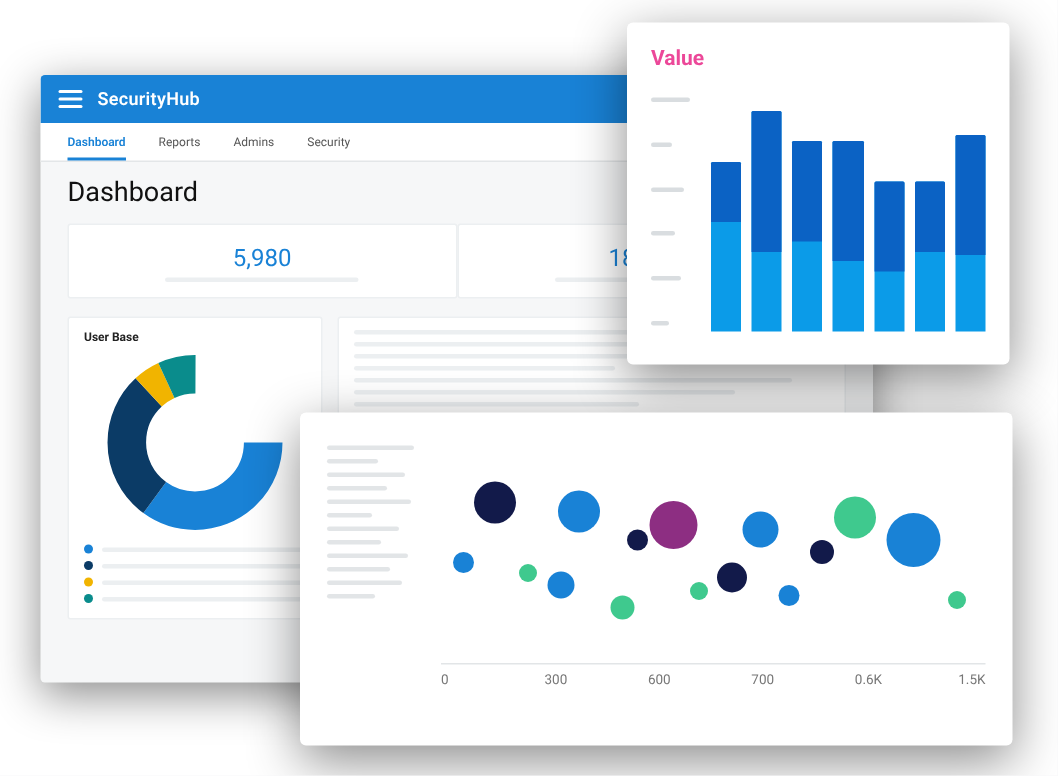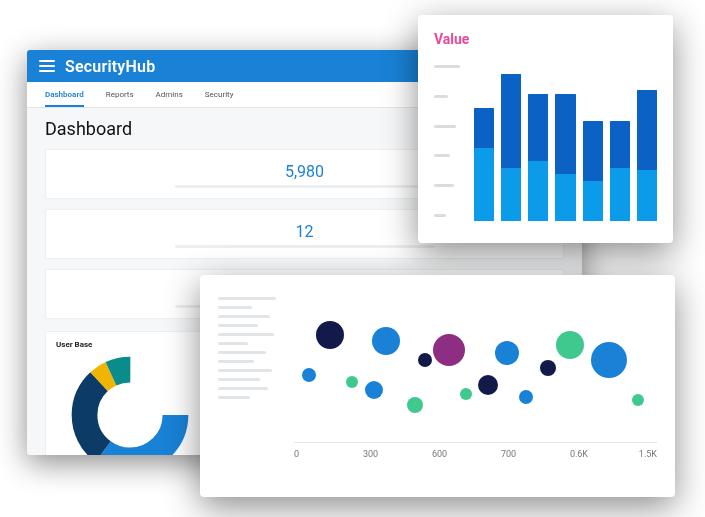"SecurityHub" .brand { font-size: 16px -> 12px }
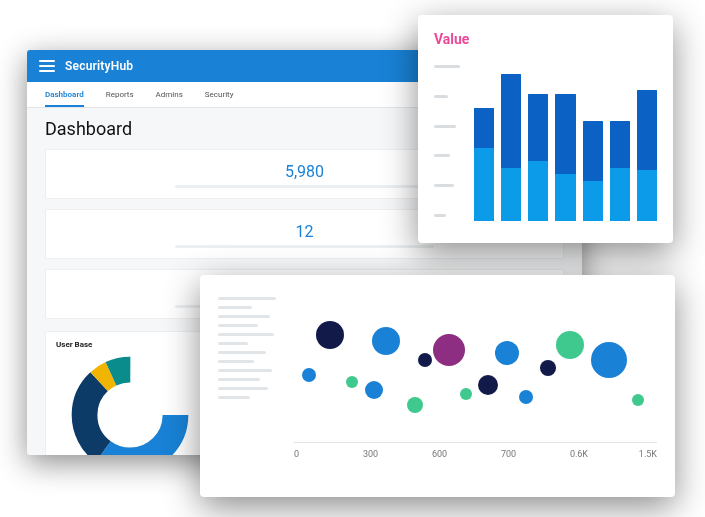"5,980" .stats-row { flex-direction: column -> none; gap: 10px -> none }
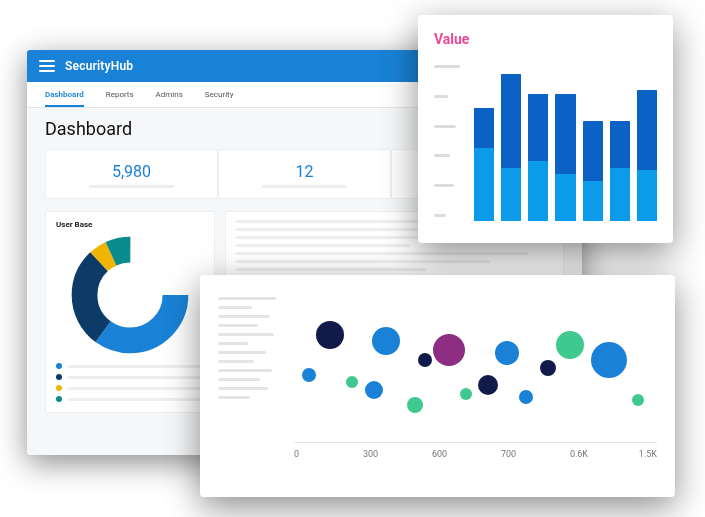"12" div.stat-card { html: <div> <div>12</div> <div></div> </div> -> none }
